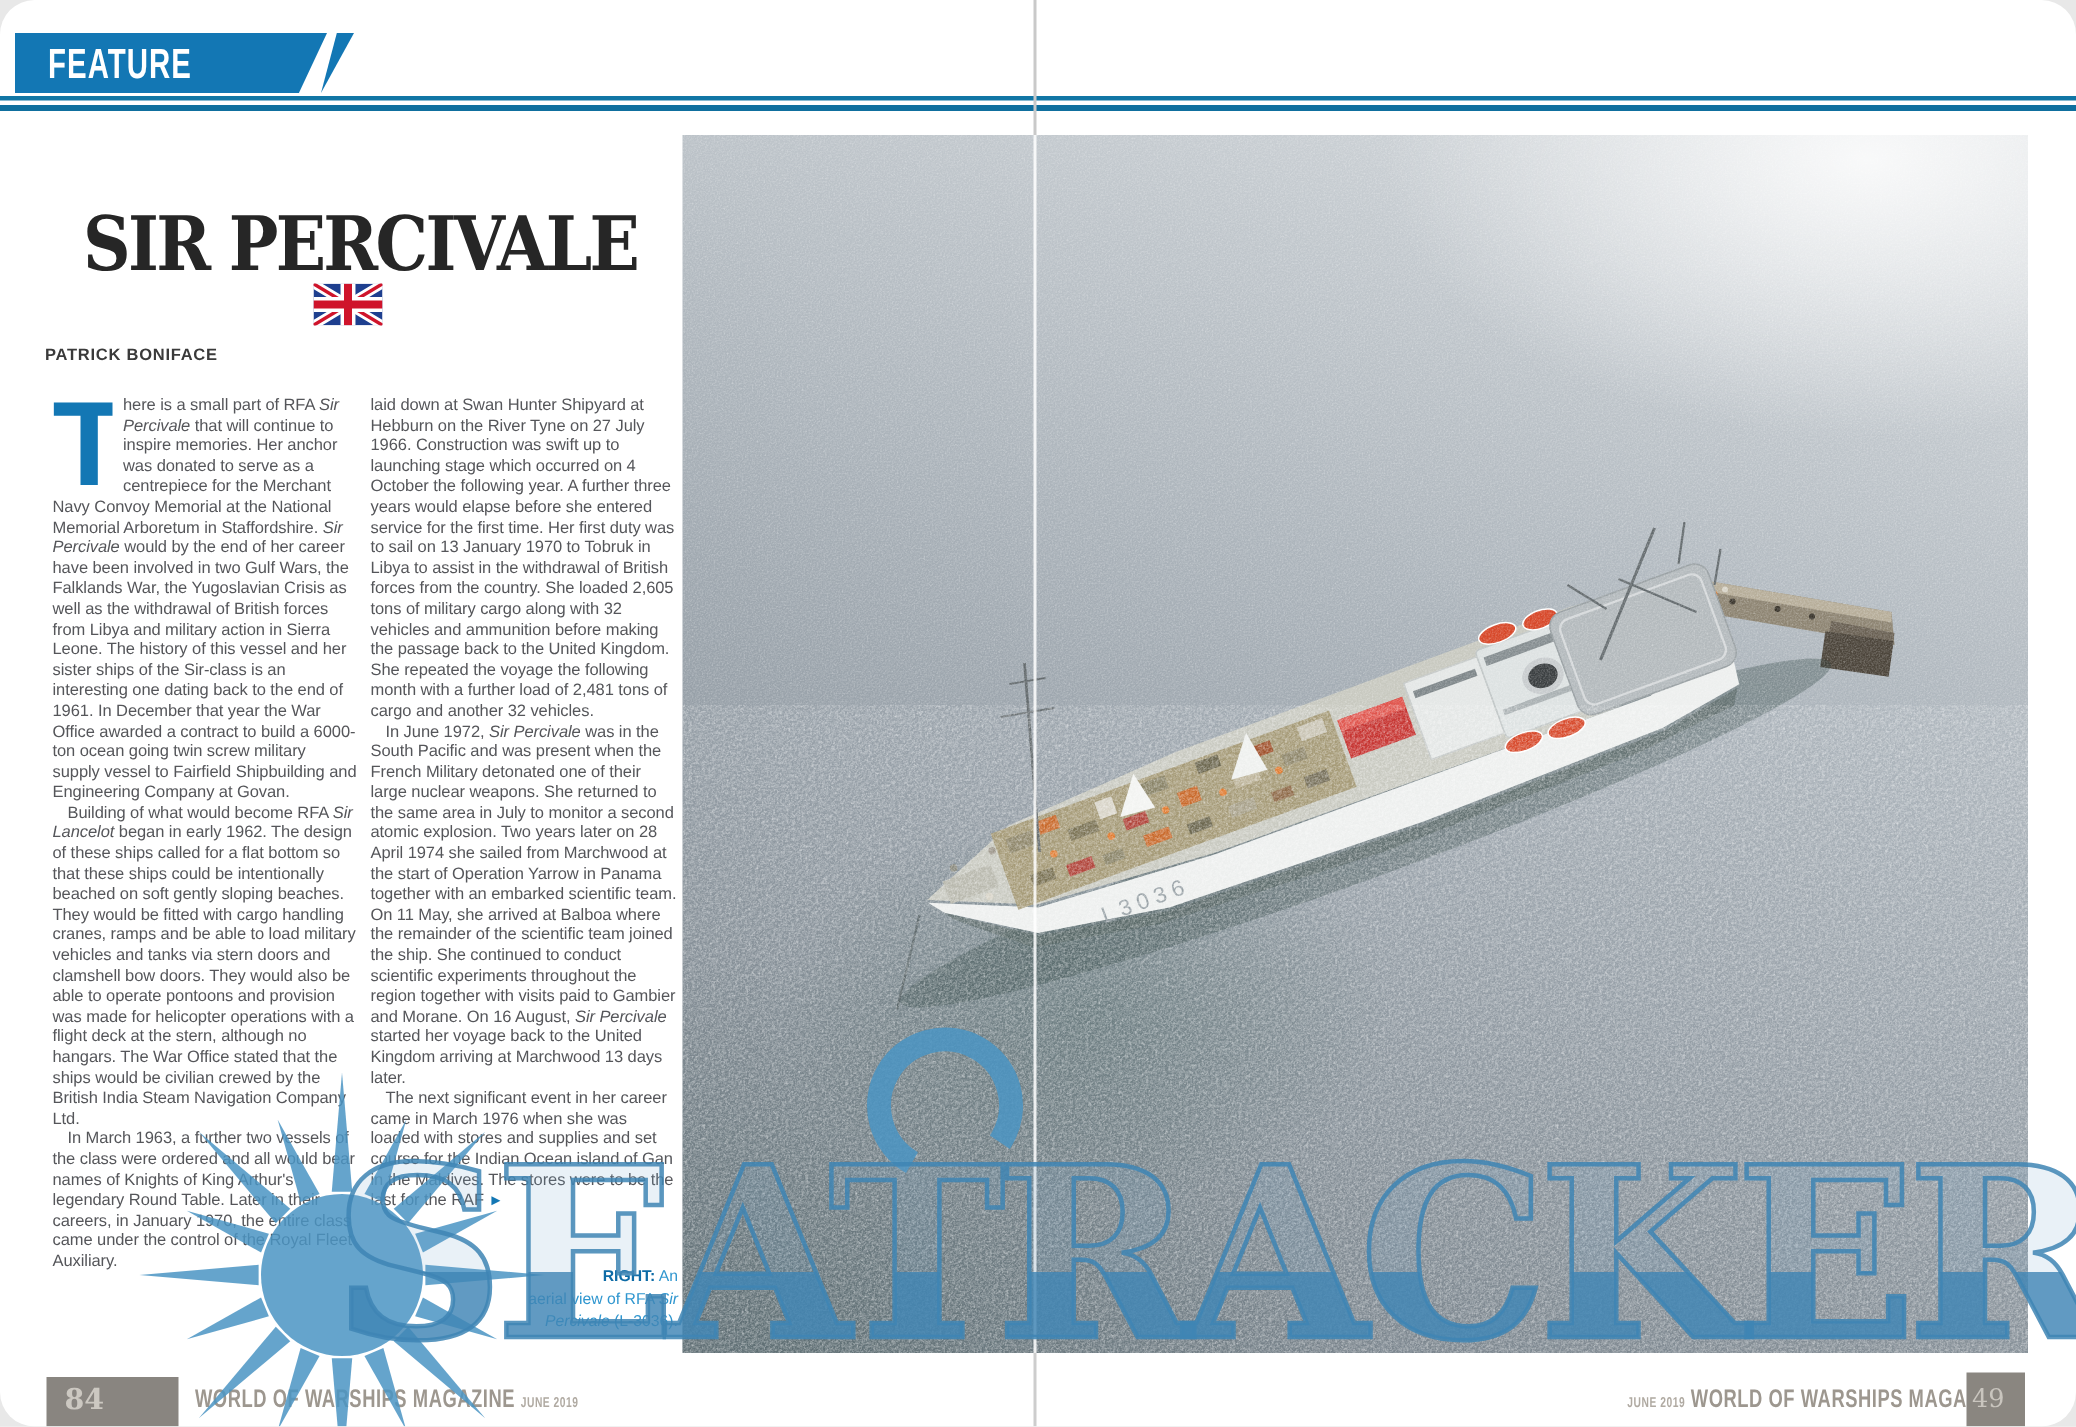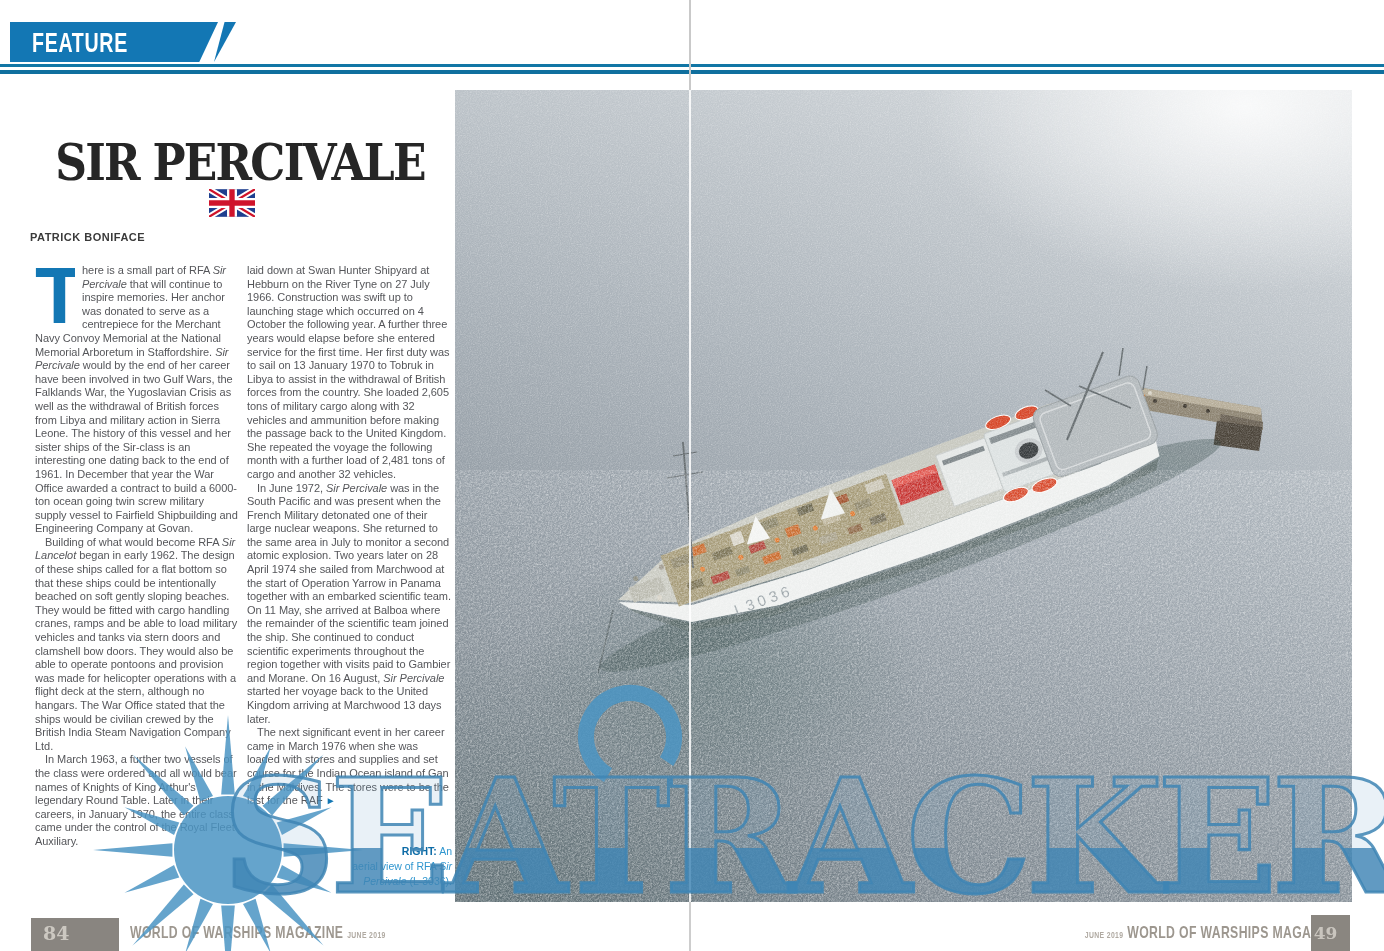"FEATURE" #page { border-radius: none -> 23px }
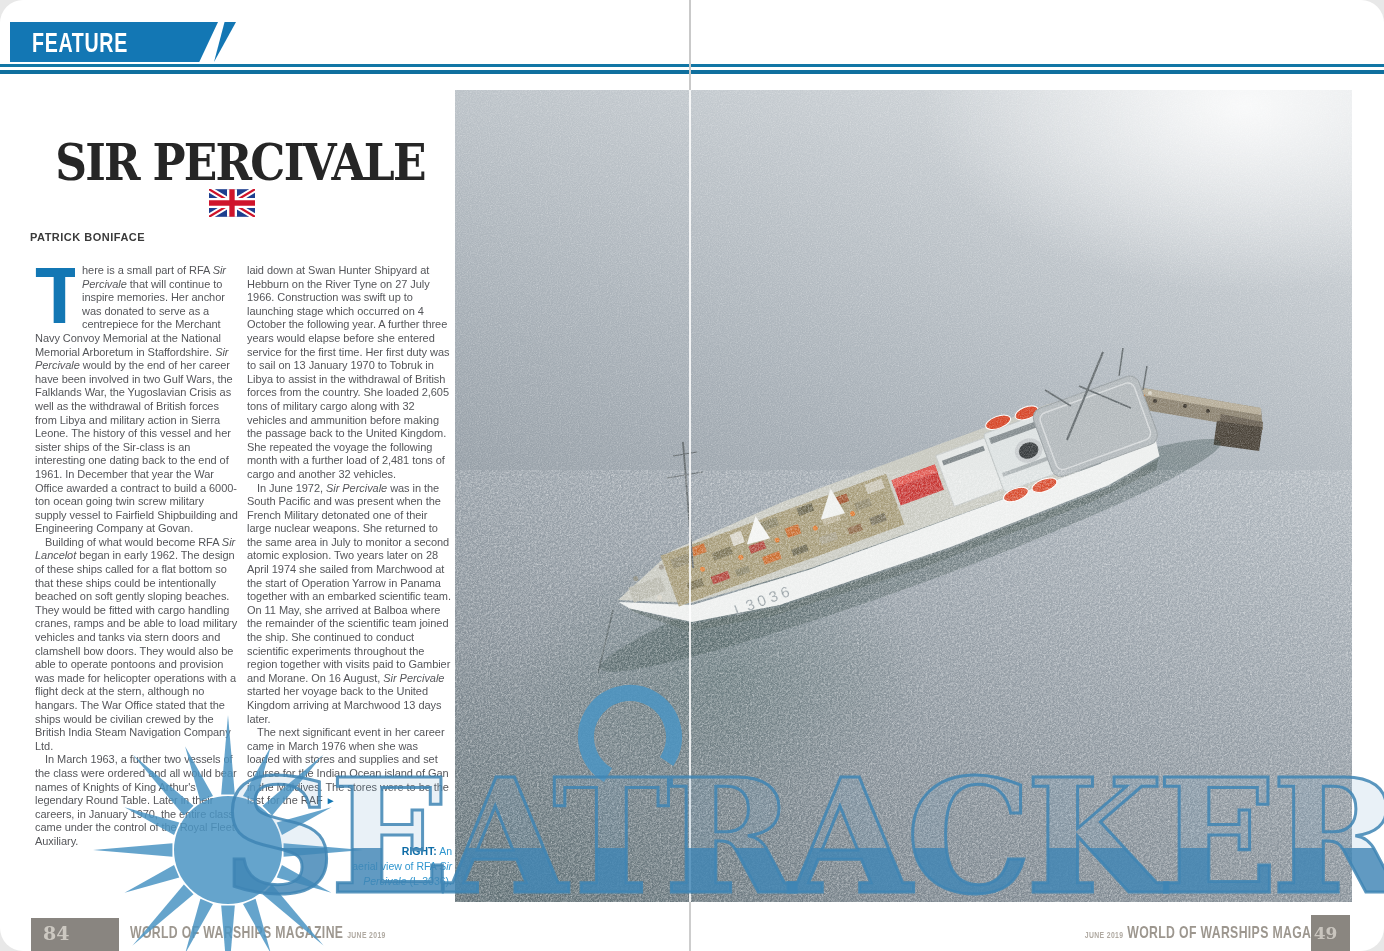"49" #pagenum-right { font-weight: bold -> normal }
